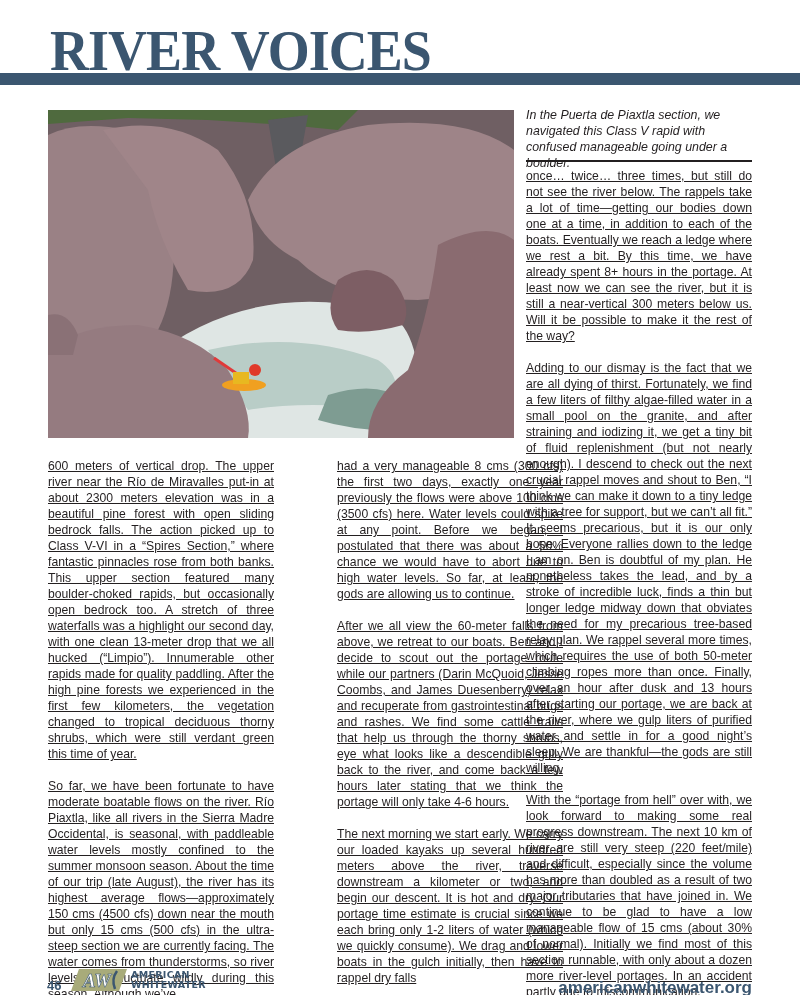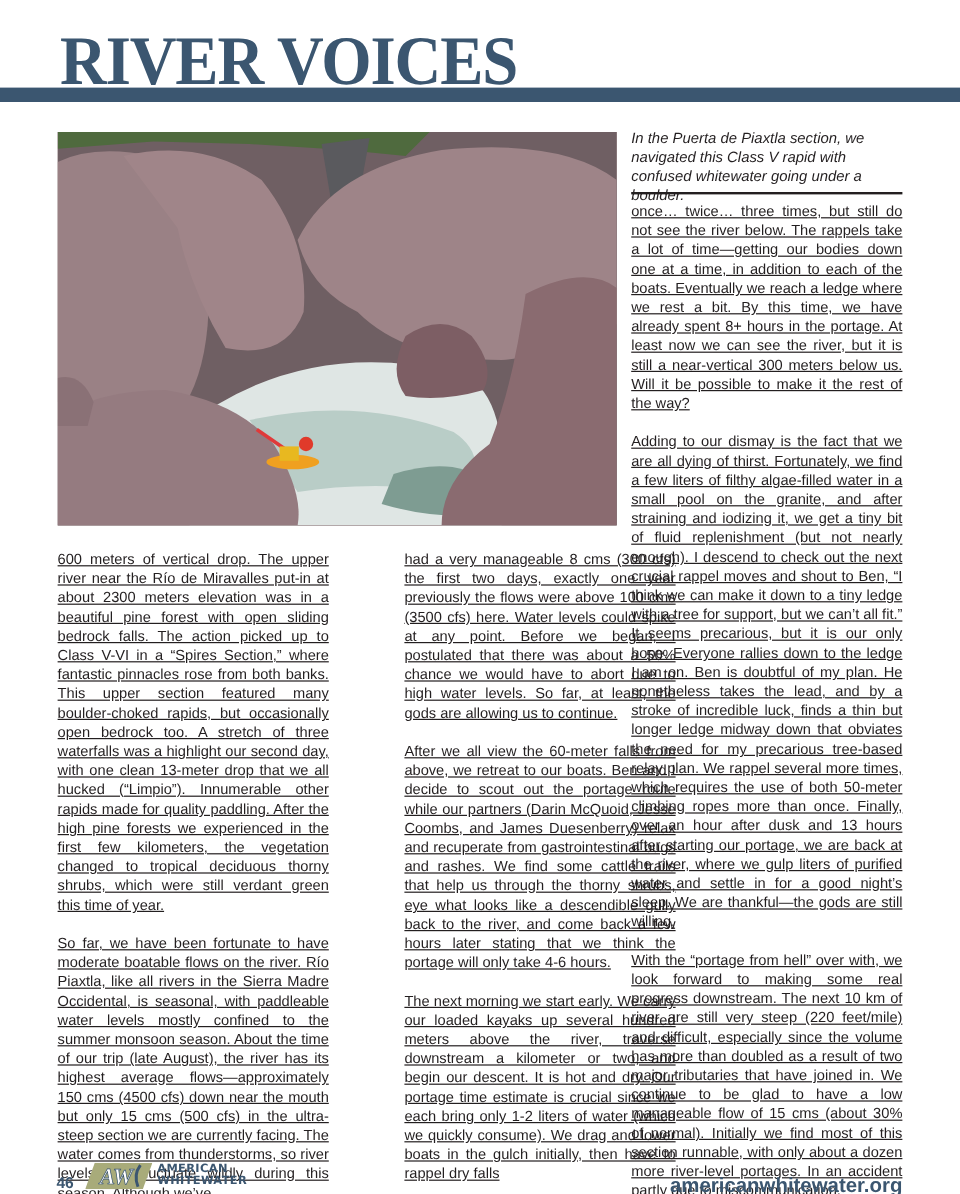"In the Puerta de Piaxtla" div.caption { text: whitewater -> manageable }
